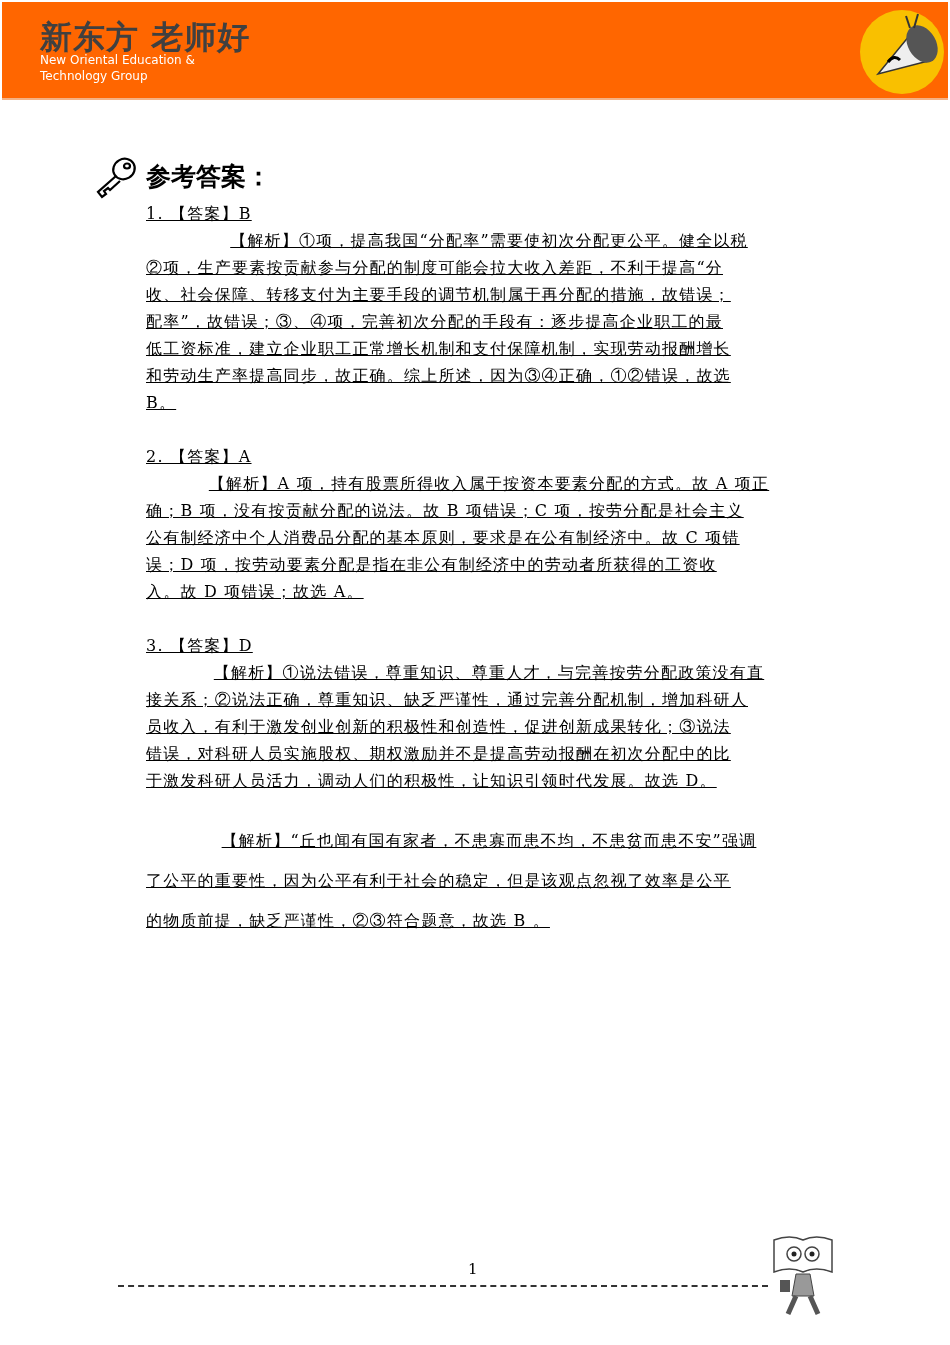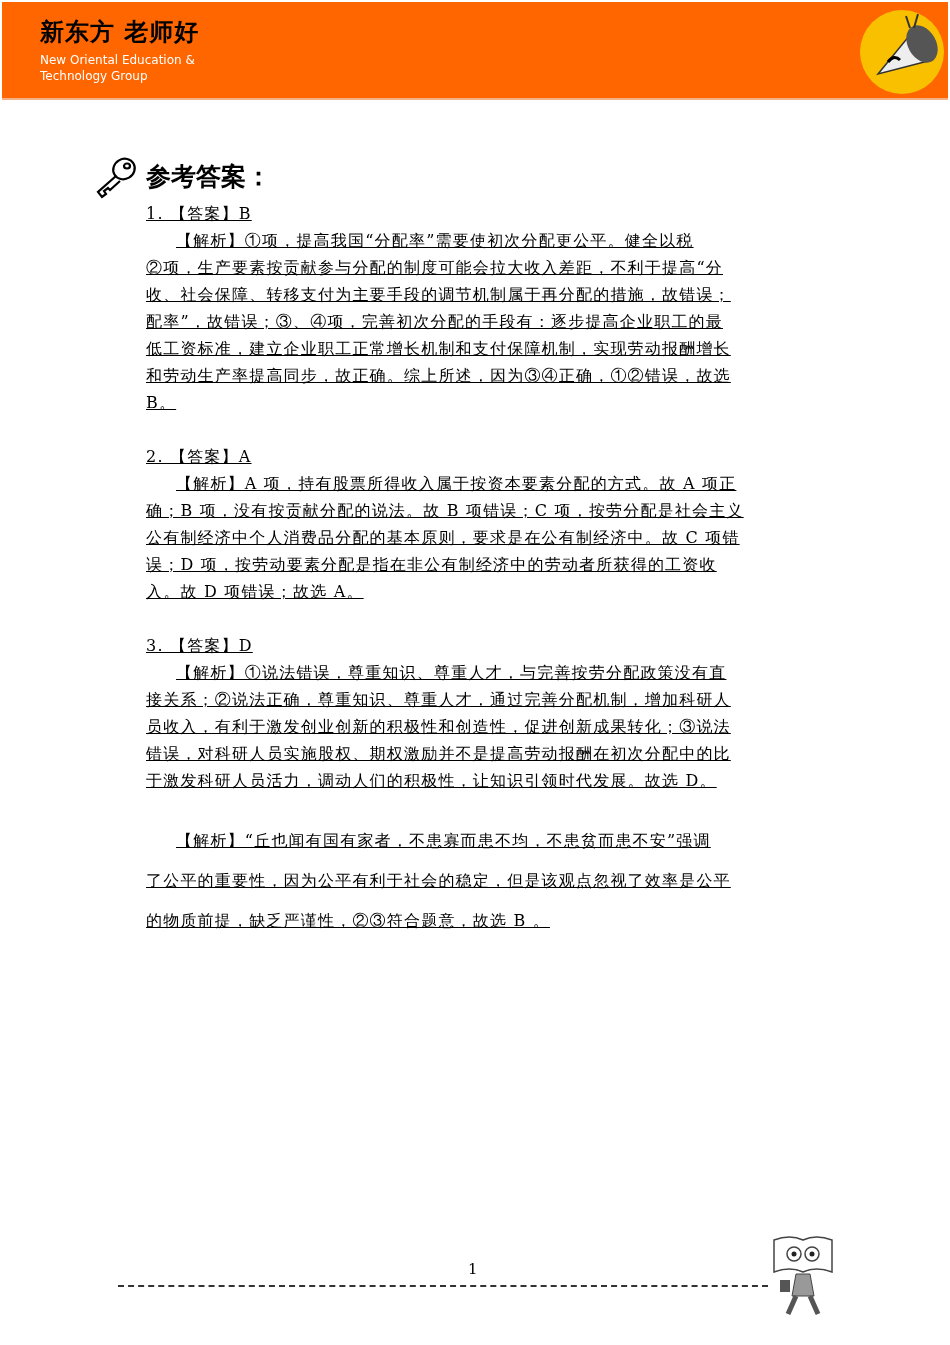"新东方 老师好" .brand-cn { color: #000000 -> #404040; font-size: 24px -> 32px }
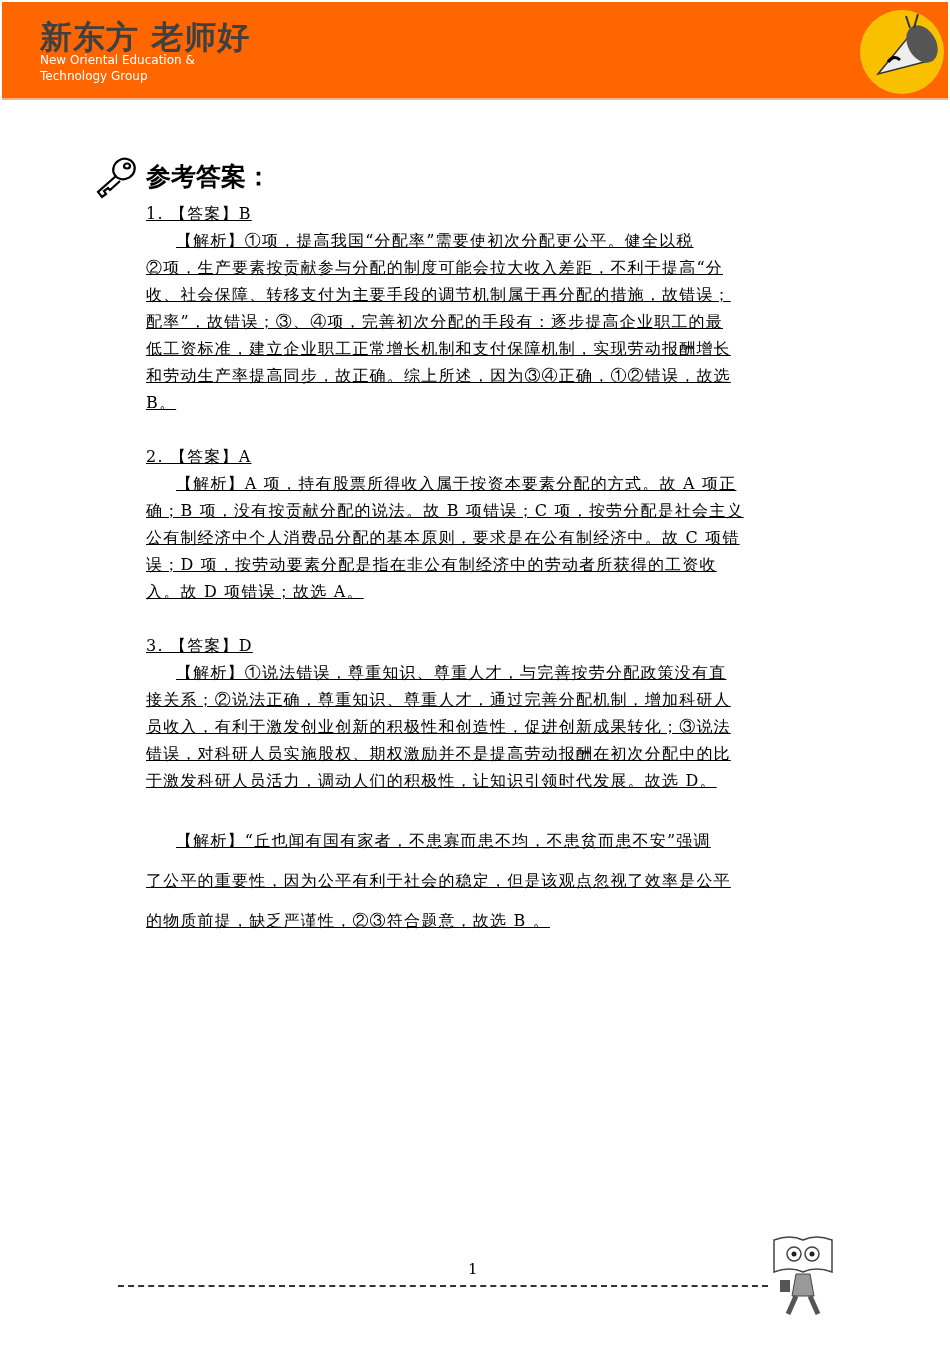"【解析】①项，提高我国“分配率”需要使初次分配更公平。健全以税" .indent { text-align: none -> center }
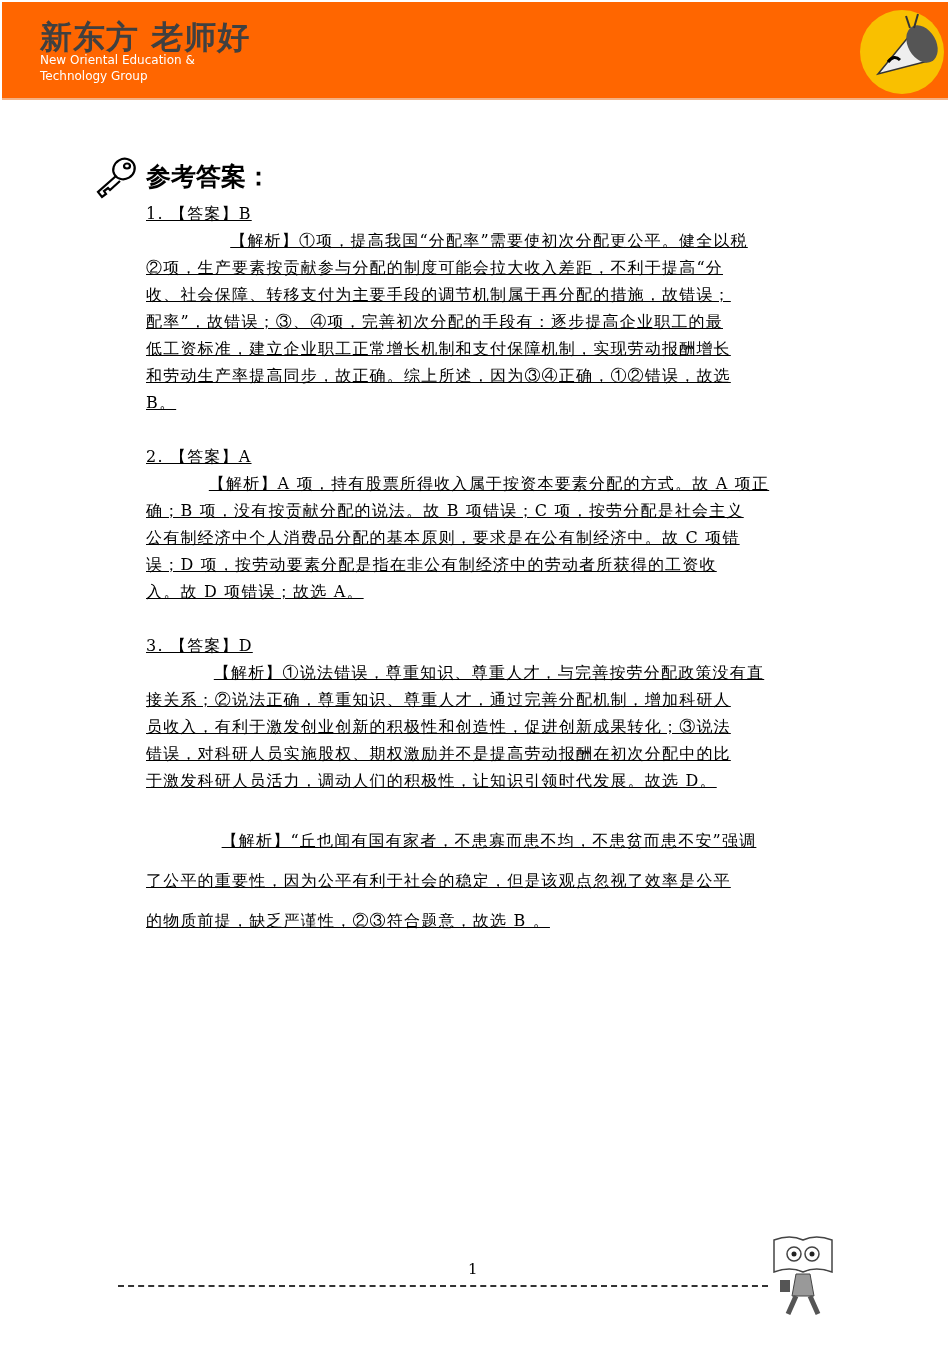"接关系；②说法正确，尊重知识、尊重人才，通过完善分配机制，增加科研人" div.line { text: 尊重人才 -> 缺乏严谨性 }
